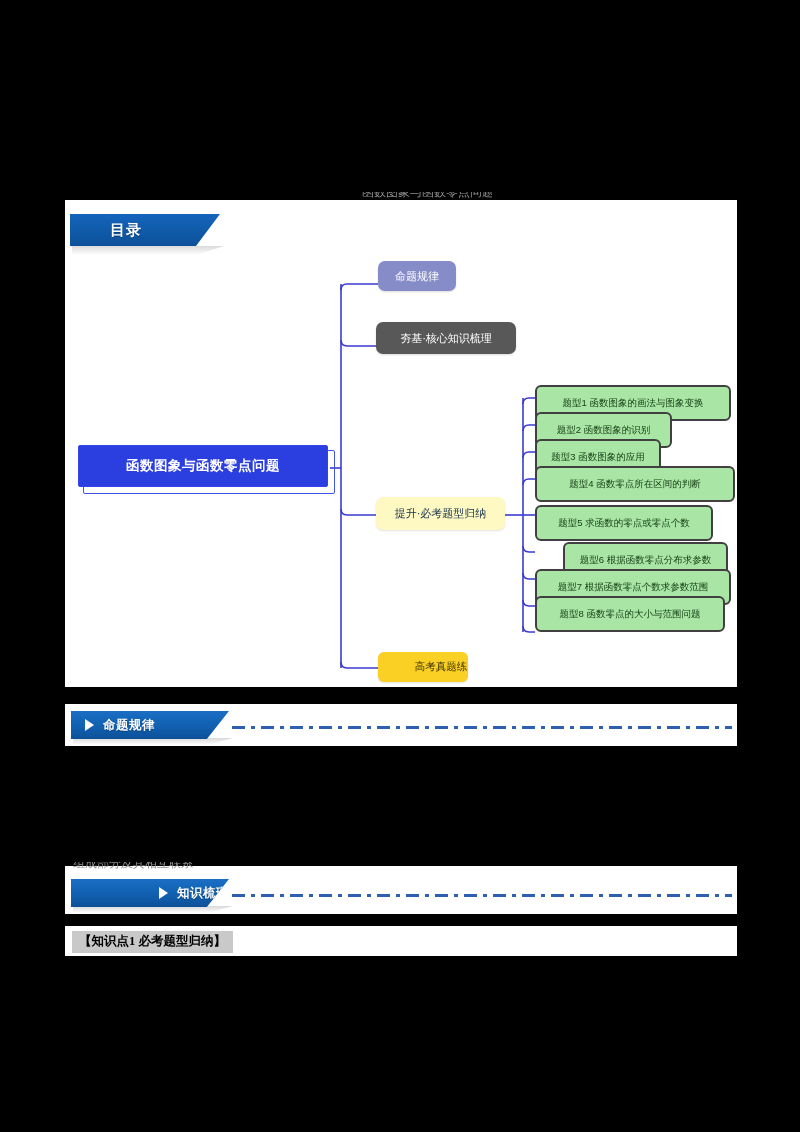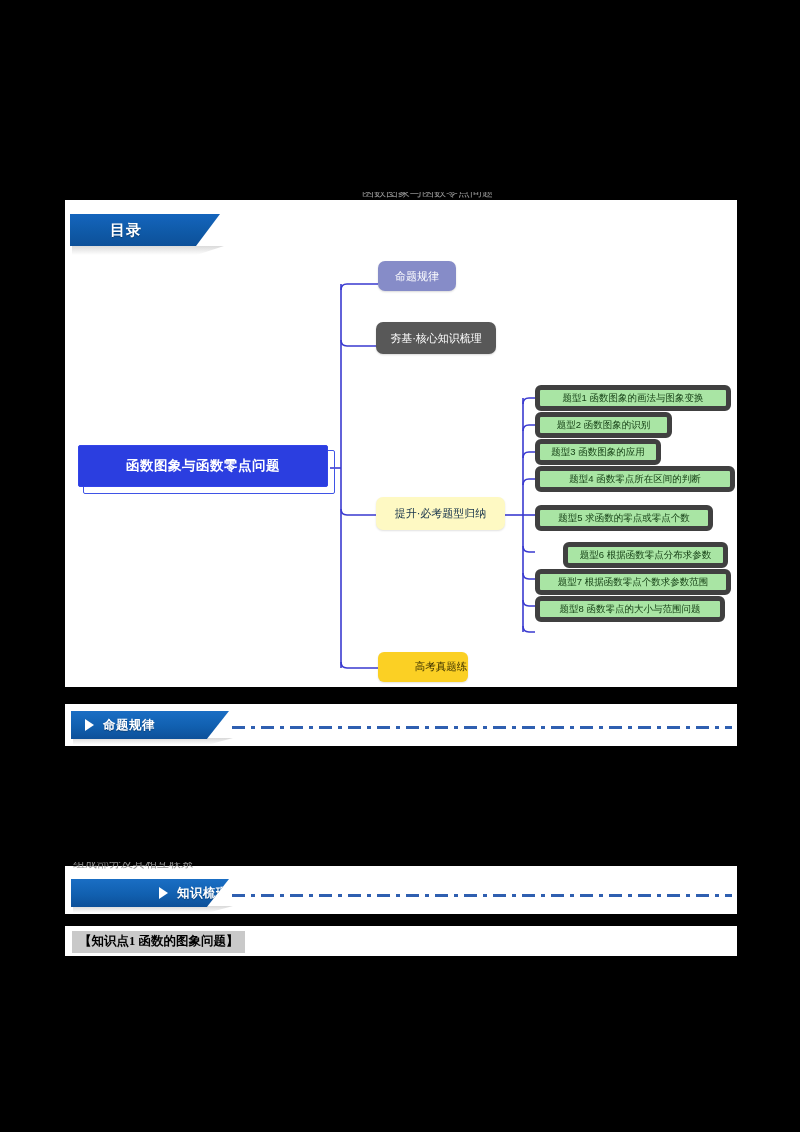"夯基·核心知识梳理" div.node { width: 120px -> 140px }
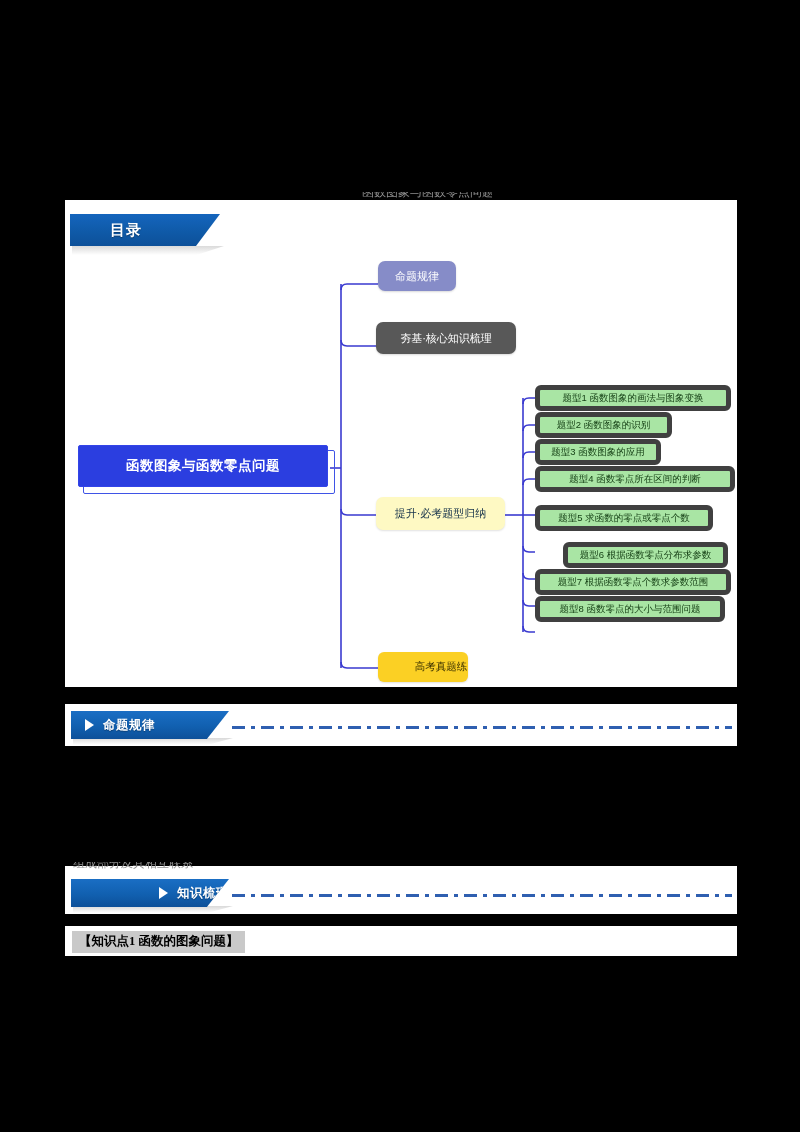"题型1 函数图象的画法与图象变换" .node-green { border: 5px solid #404040 -> 2px solid #404040; padding: 8px 6px -> 16px 6px }
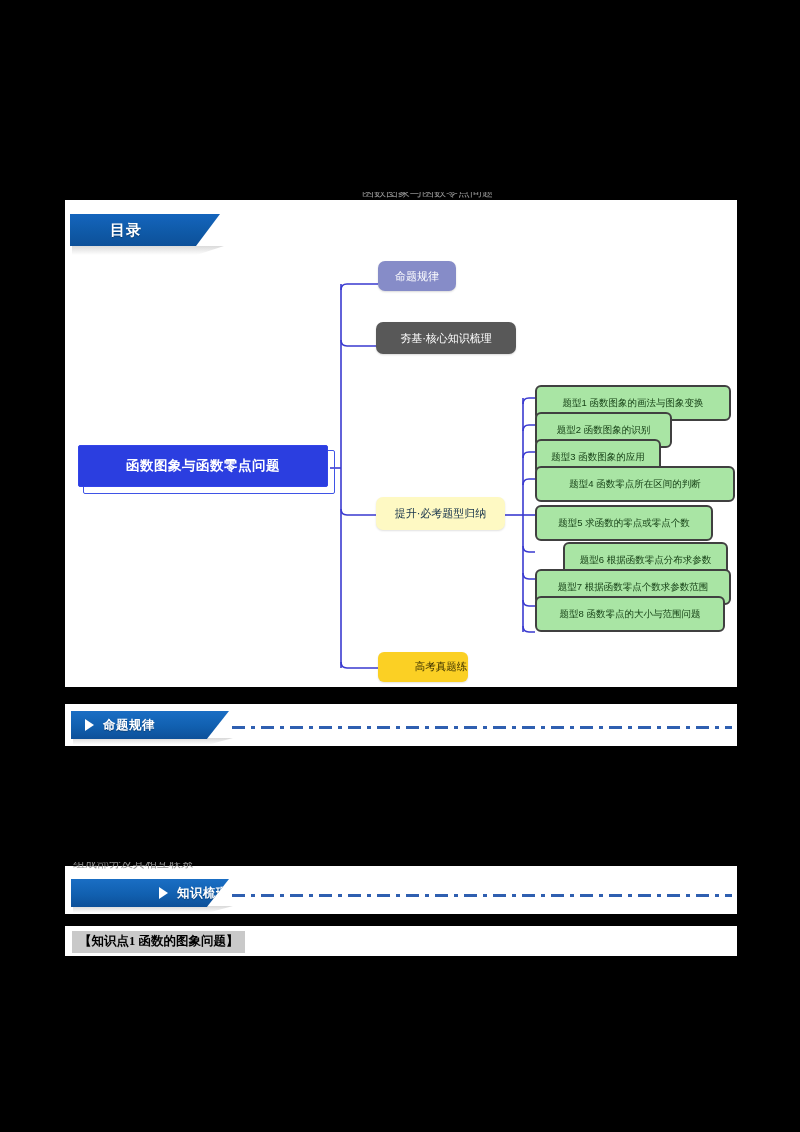"【知识点1 函数的图象问题】" span { text: 函数的图象问题 -> 必考题型归纳 }
